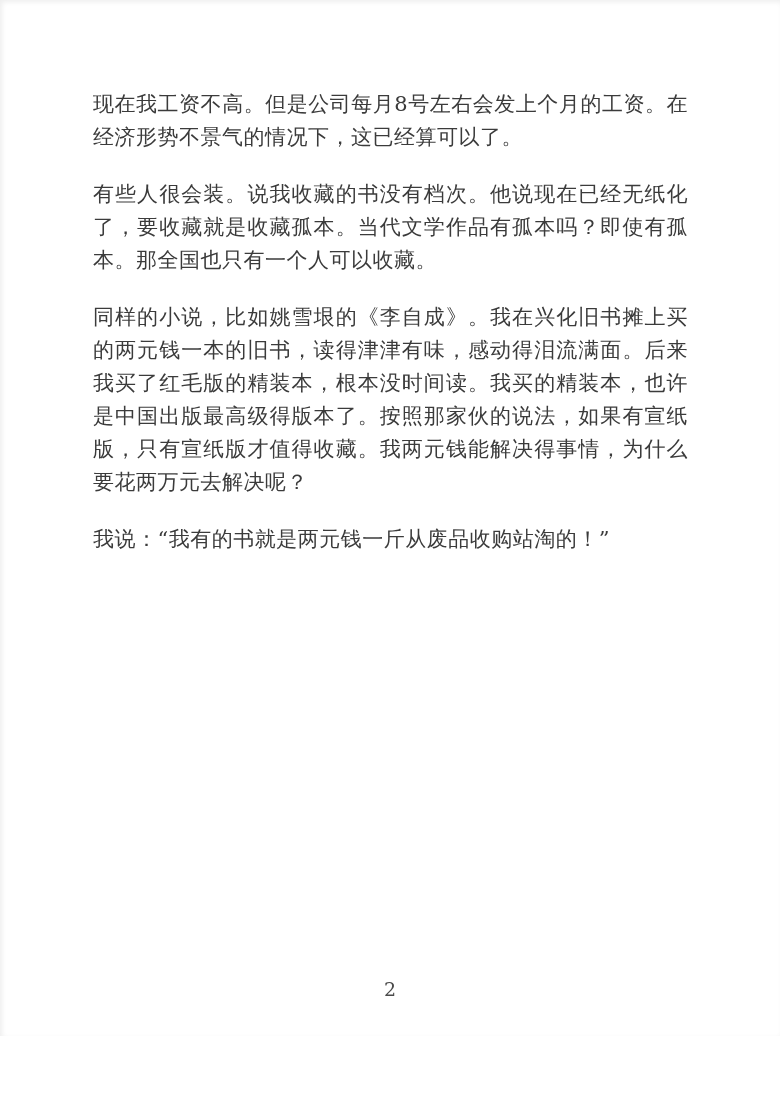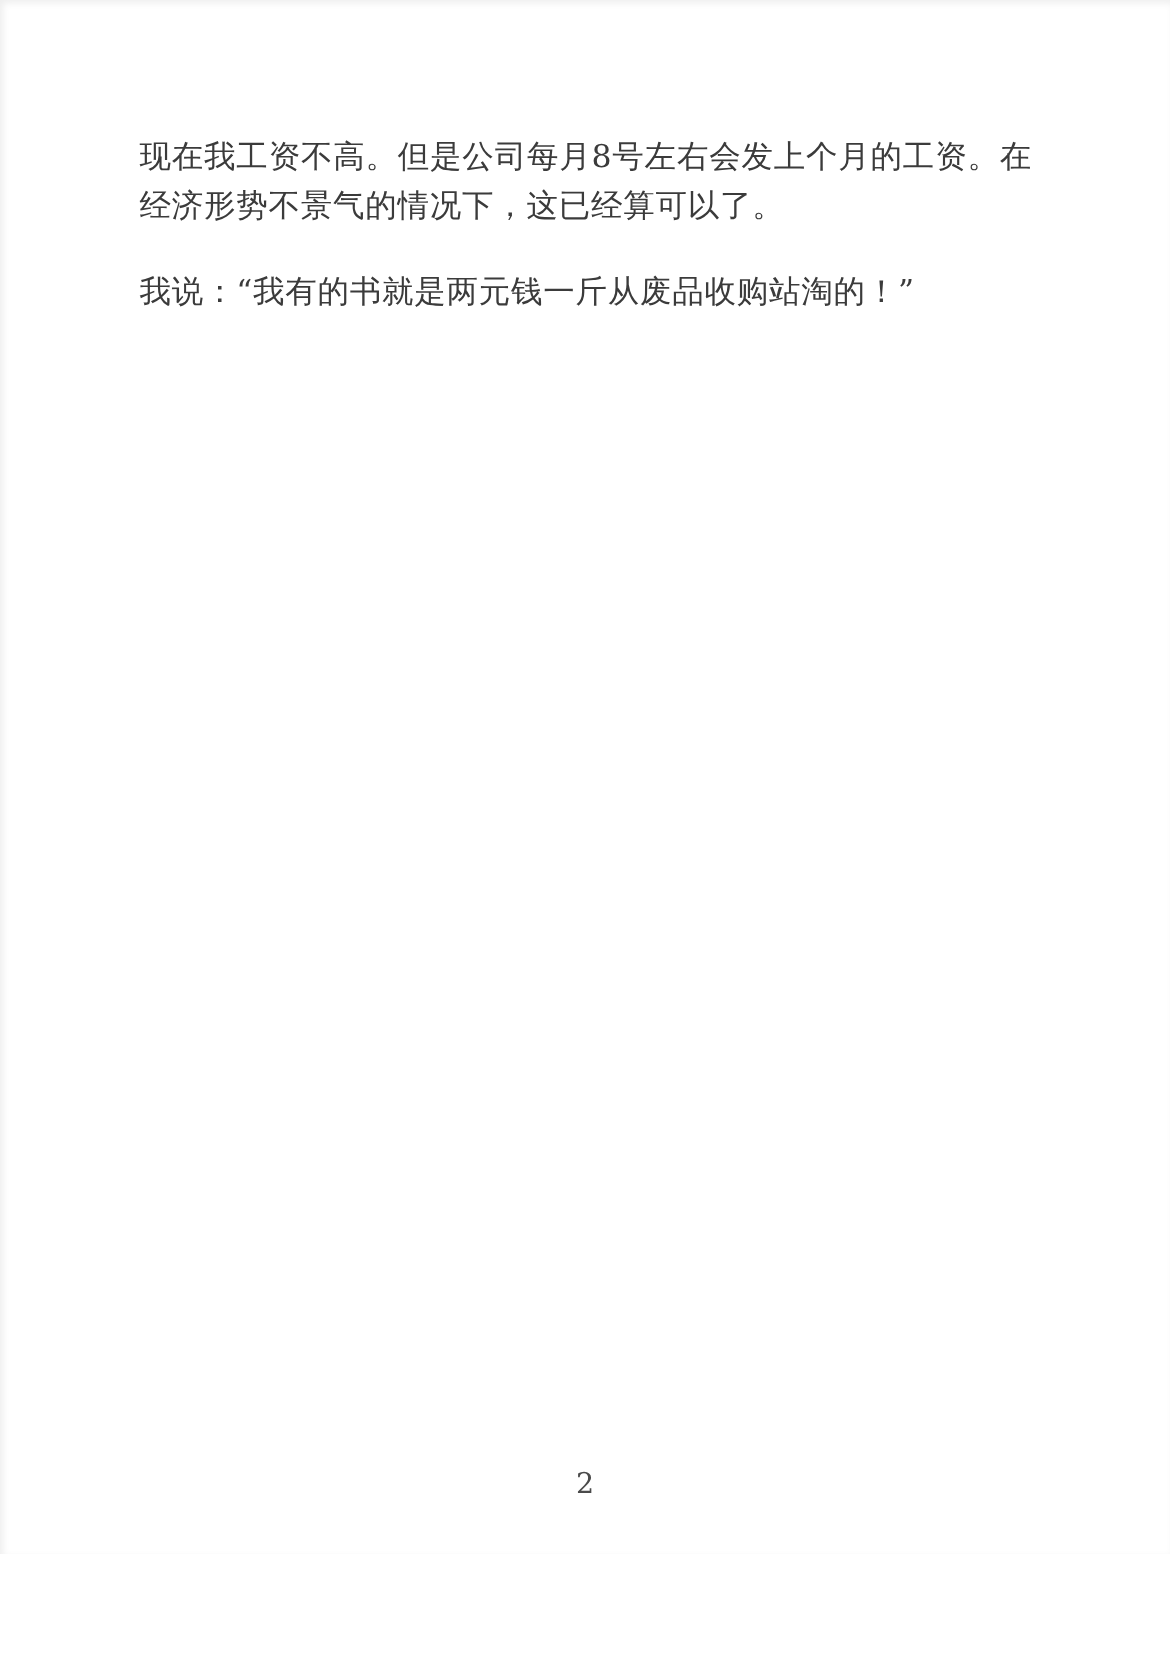"有些人很会装。说我收藏的书没有档次。他说现在已经无纸化了，要收藏就是收藏孤本。当" p { html: none -> <p>有些人很会装。说我收藏的书没有档次。他说现在已经无纸化了，要收藏就是收藏孤本。当代文学作品有孤本吗？即使有孤本。那全国也只有一个人可以收藏。</p> }
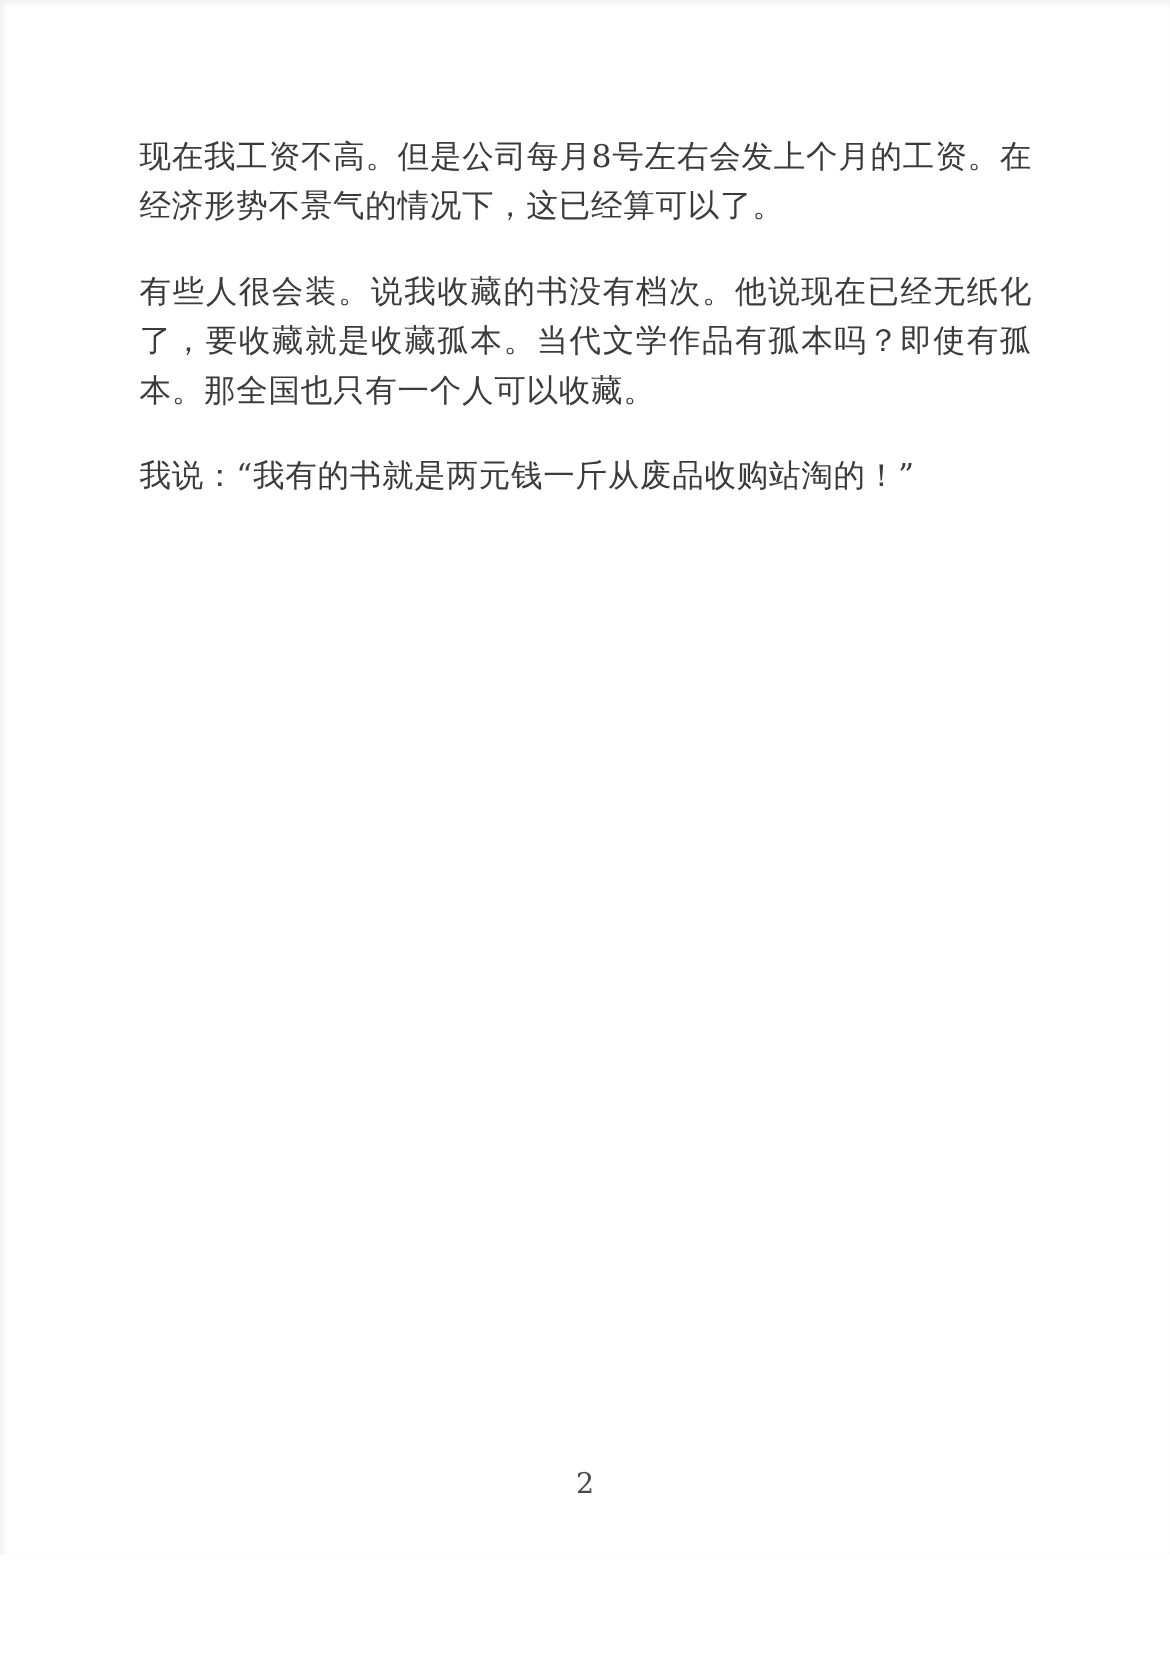"同样的小说，比如姚雪垠的《李自成》。我在兴化旧书摊上买的两元钱一本的旧书，读得津" p { html: none -> <p>同样的小说，比如姚雪垠的《李自成》。我在兴化旧书摊上买的两元钱一本的旧书，读得津津有味，感动得泪流满面。后来我买了红毛版的精装本，根本没时间读。我买的精装本，也许是中国出版最高级得版本了。按照那家伙的说法，如果有宣纸版，只有宣纸版才值得收藏。我两元钱能解决得事情，为什么要花两万元去解决呢？</p> }
